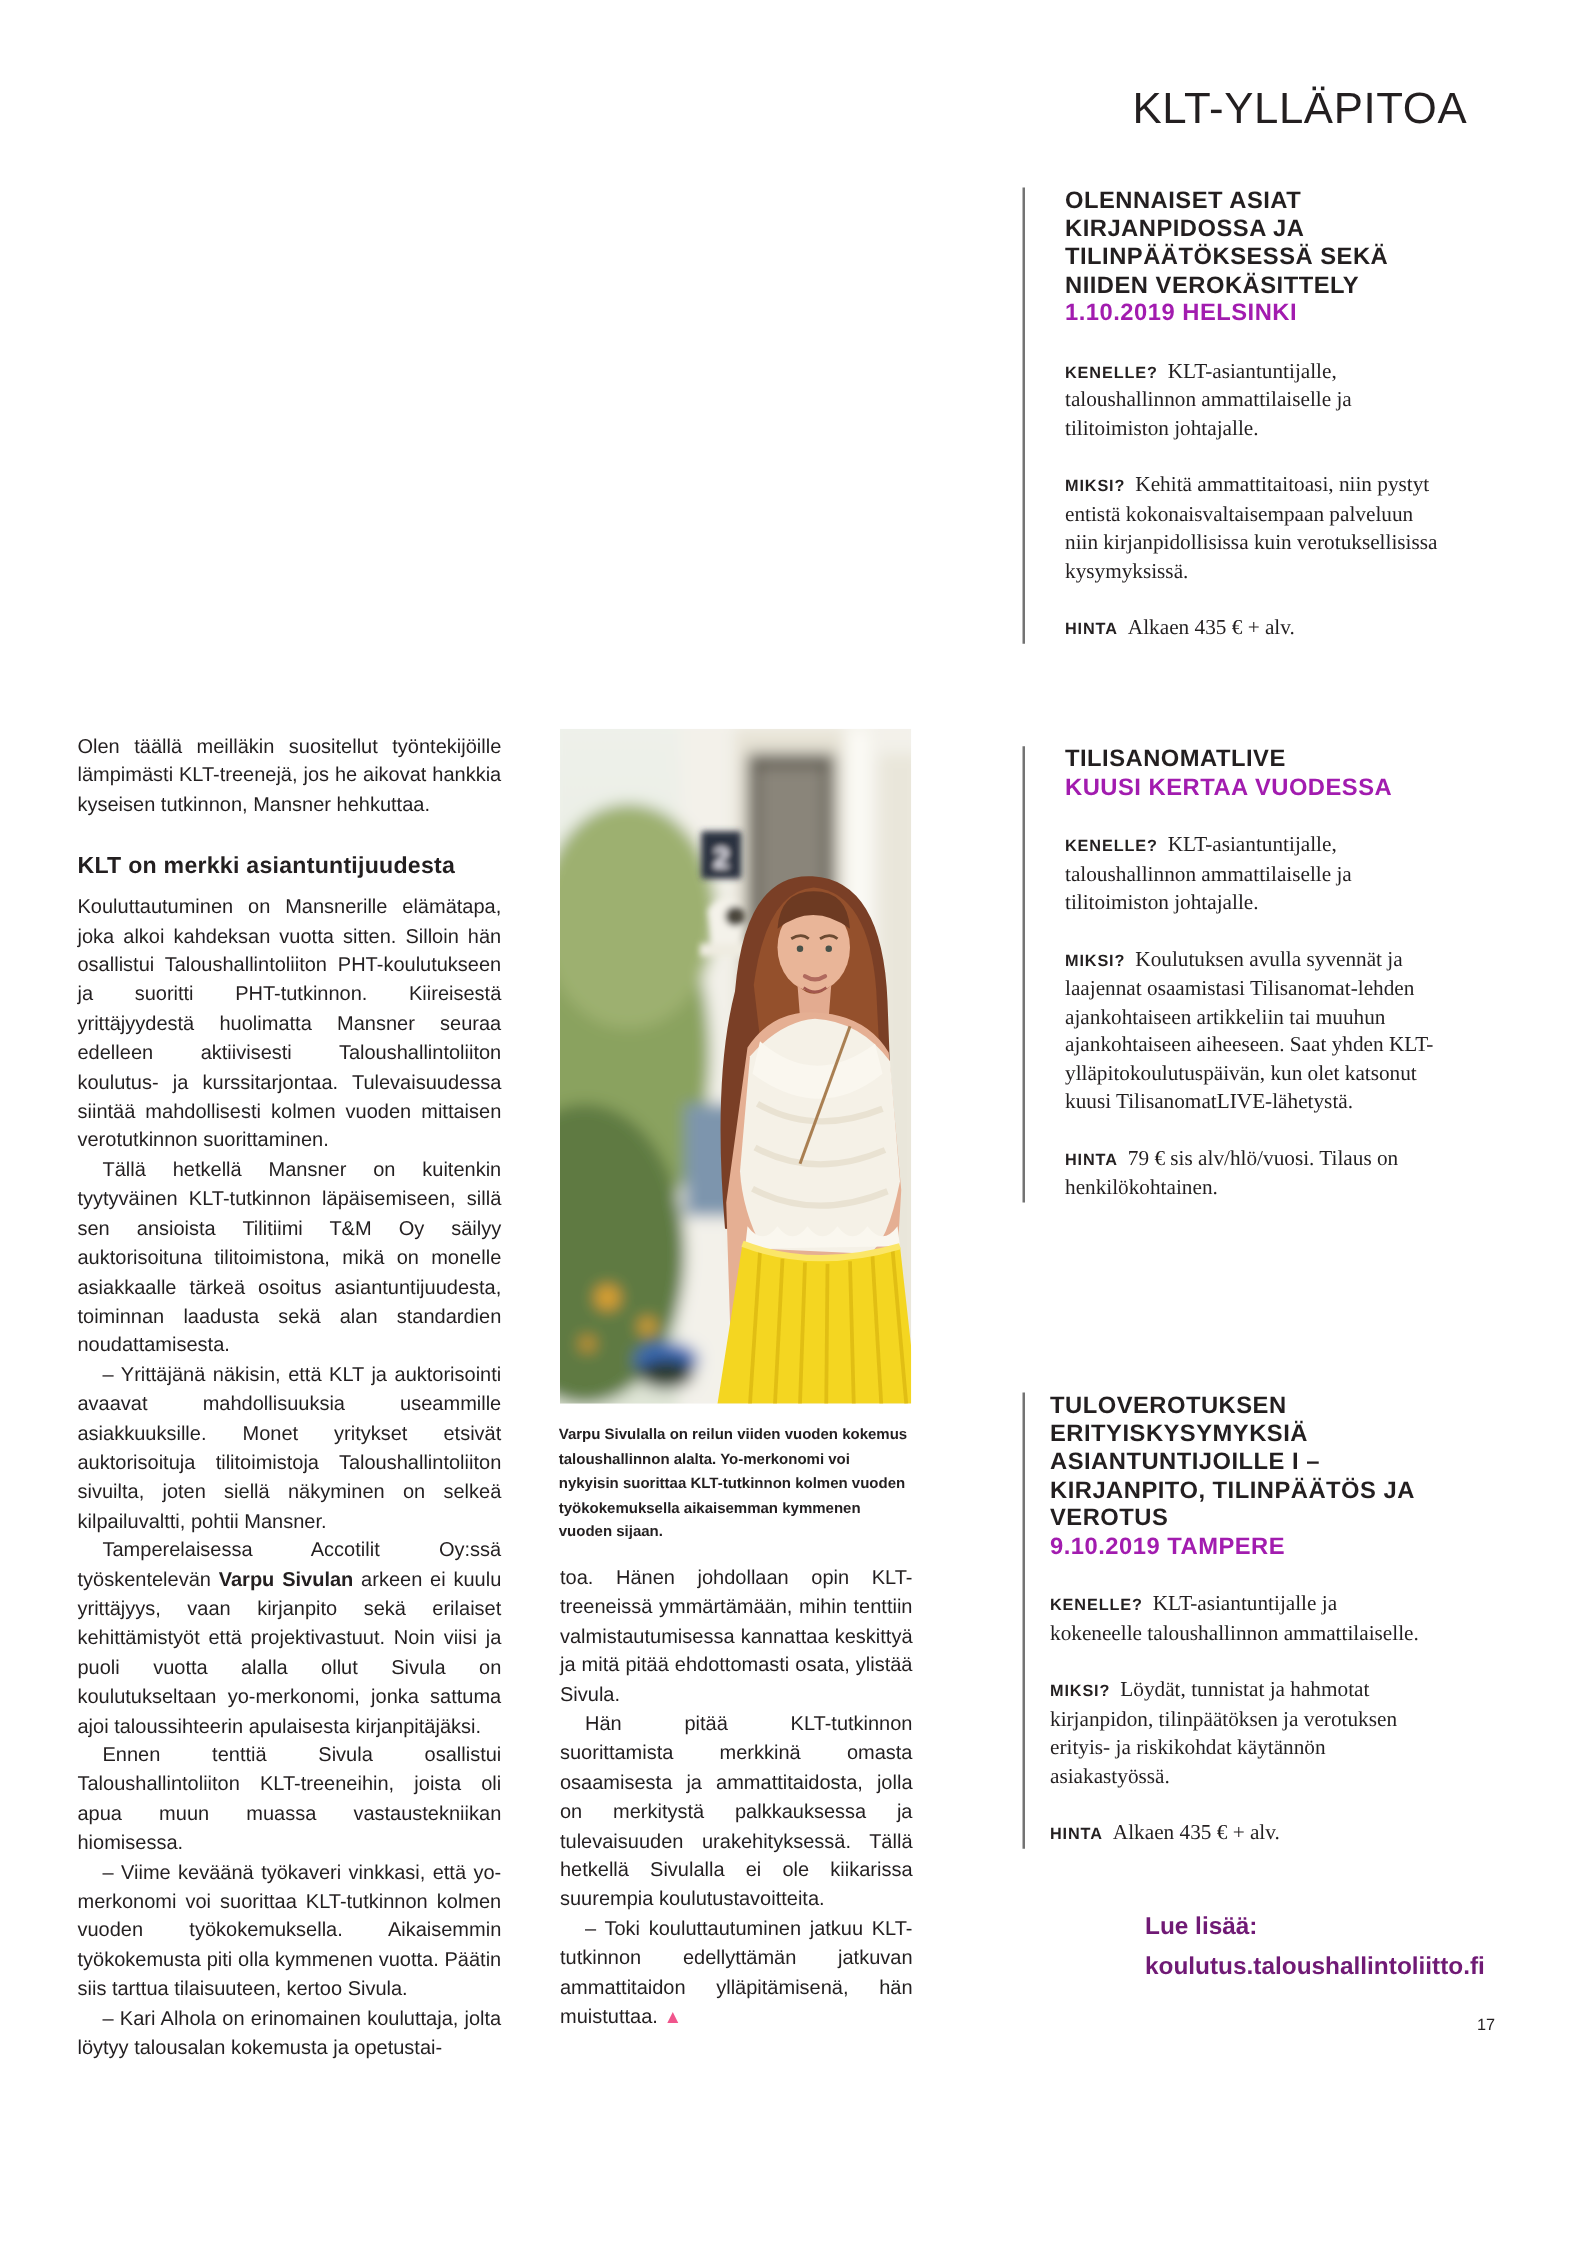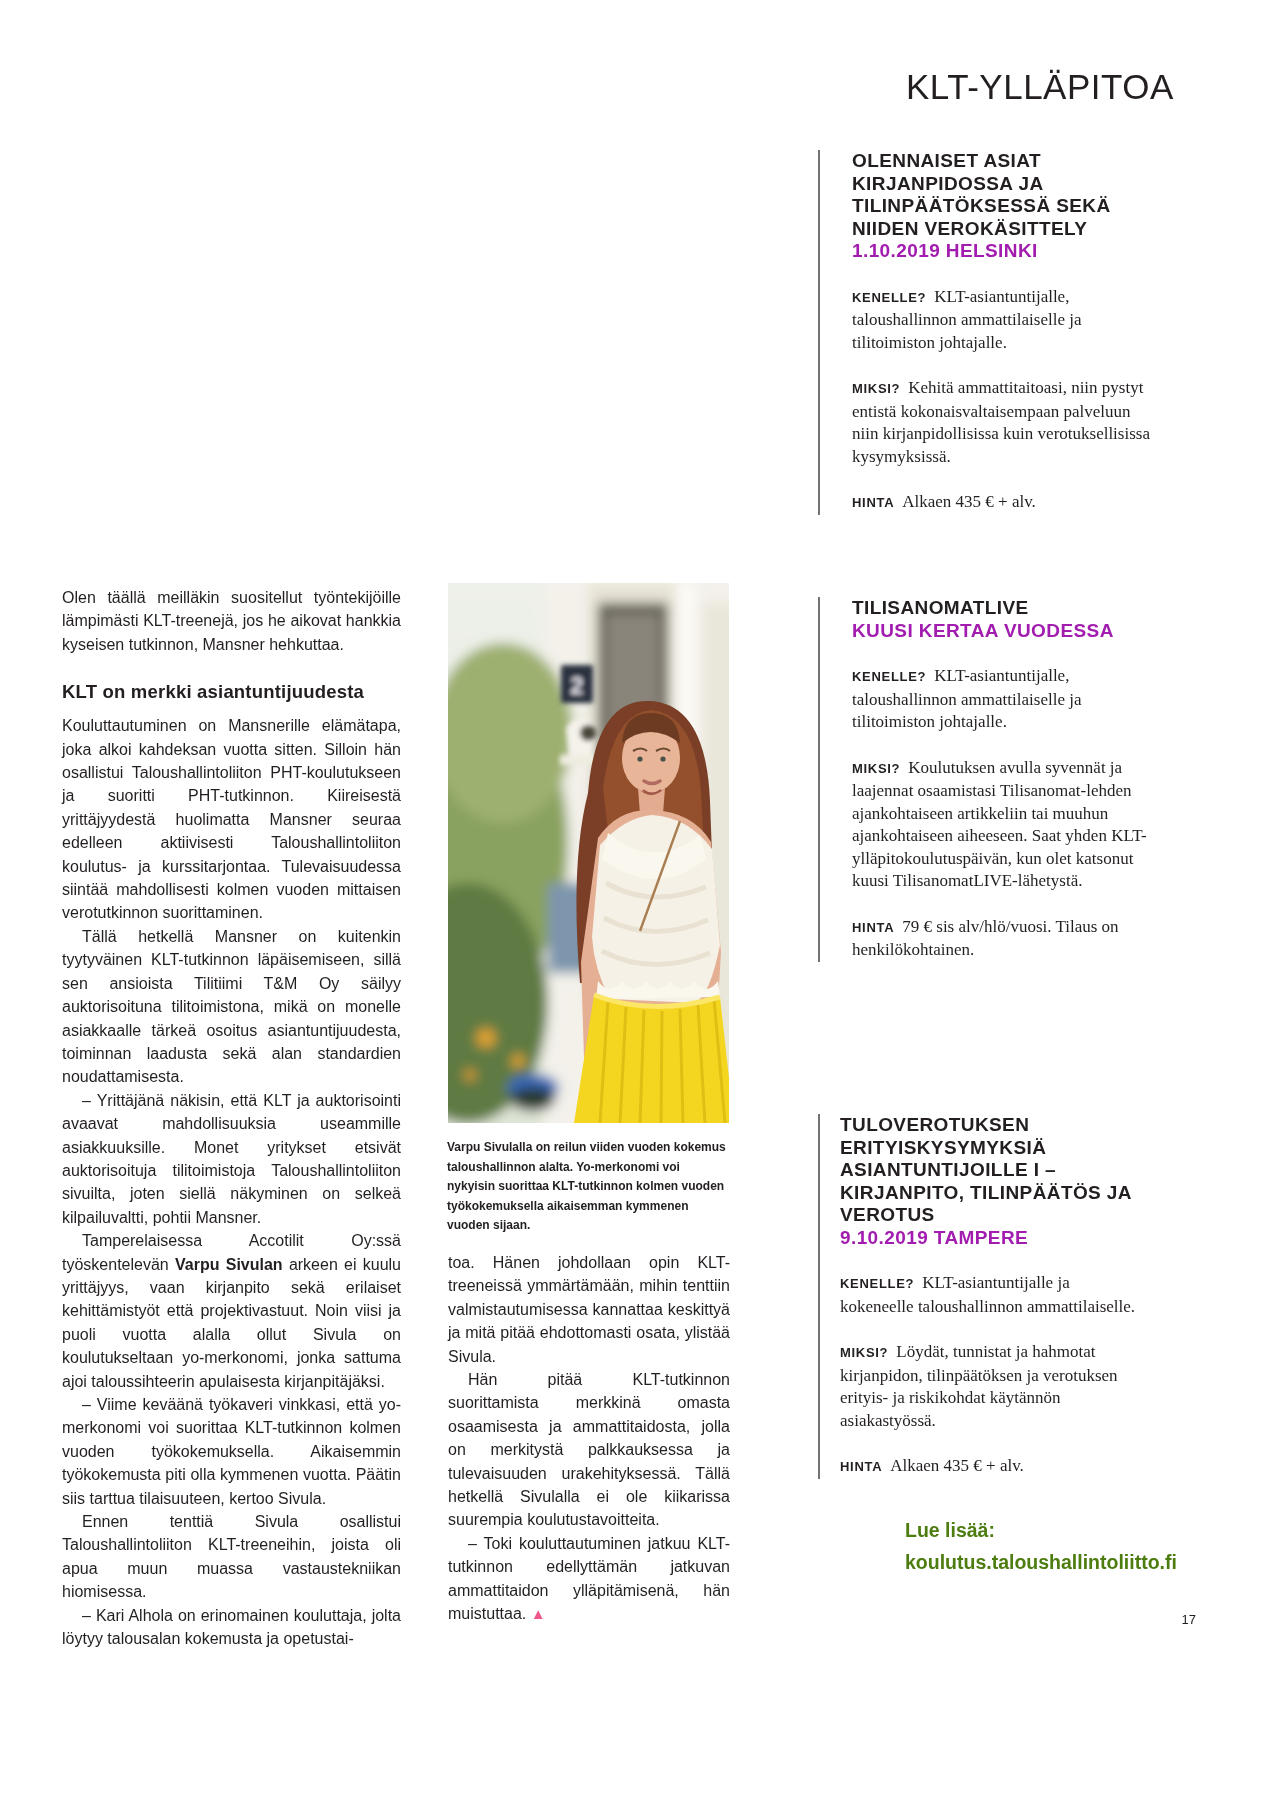"– Viime keväänä työkaveri vinkkasi," p.body { order: before "Ennen tenttiä Sivula osallistui" -> after "Ennen tenttiä Sivula osallistui" }
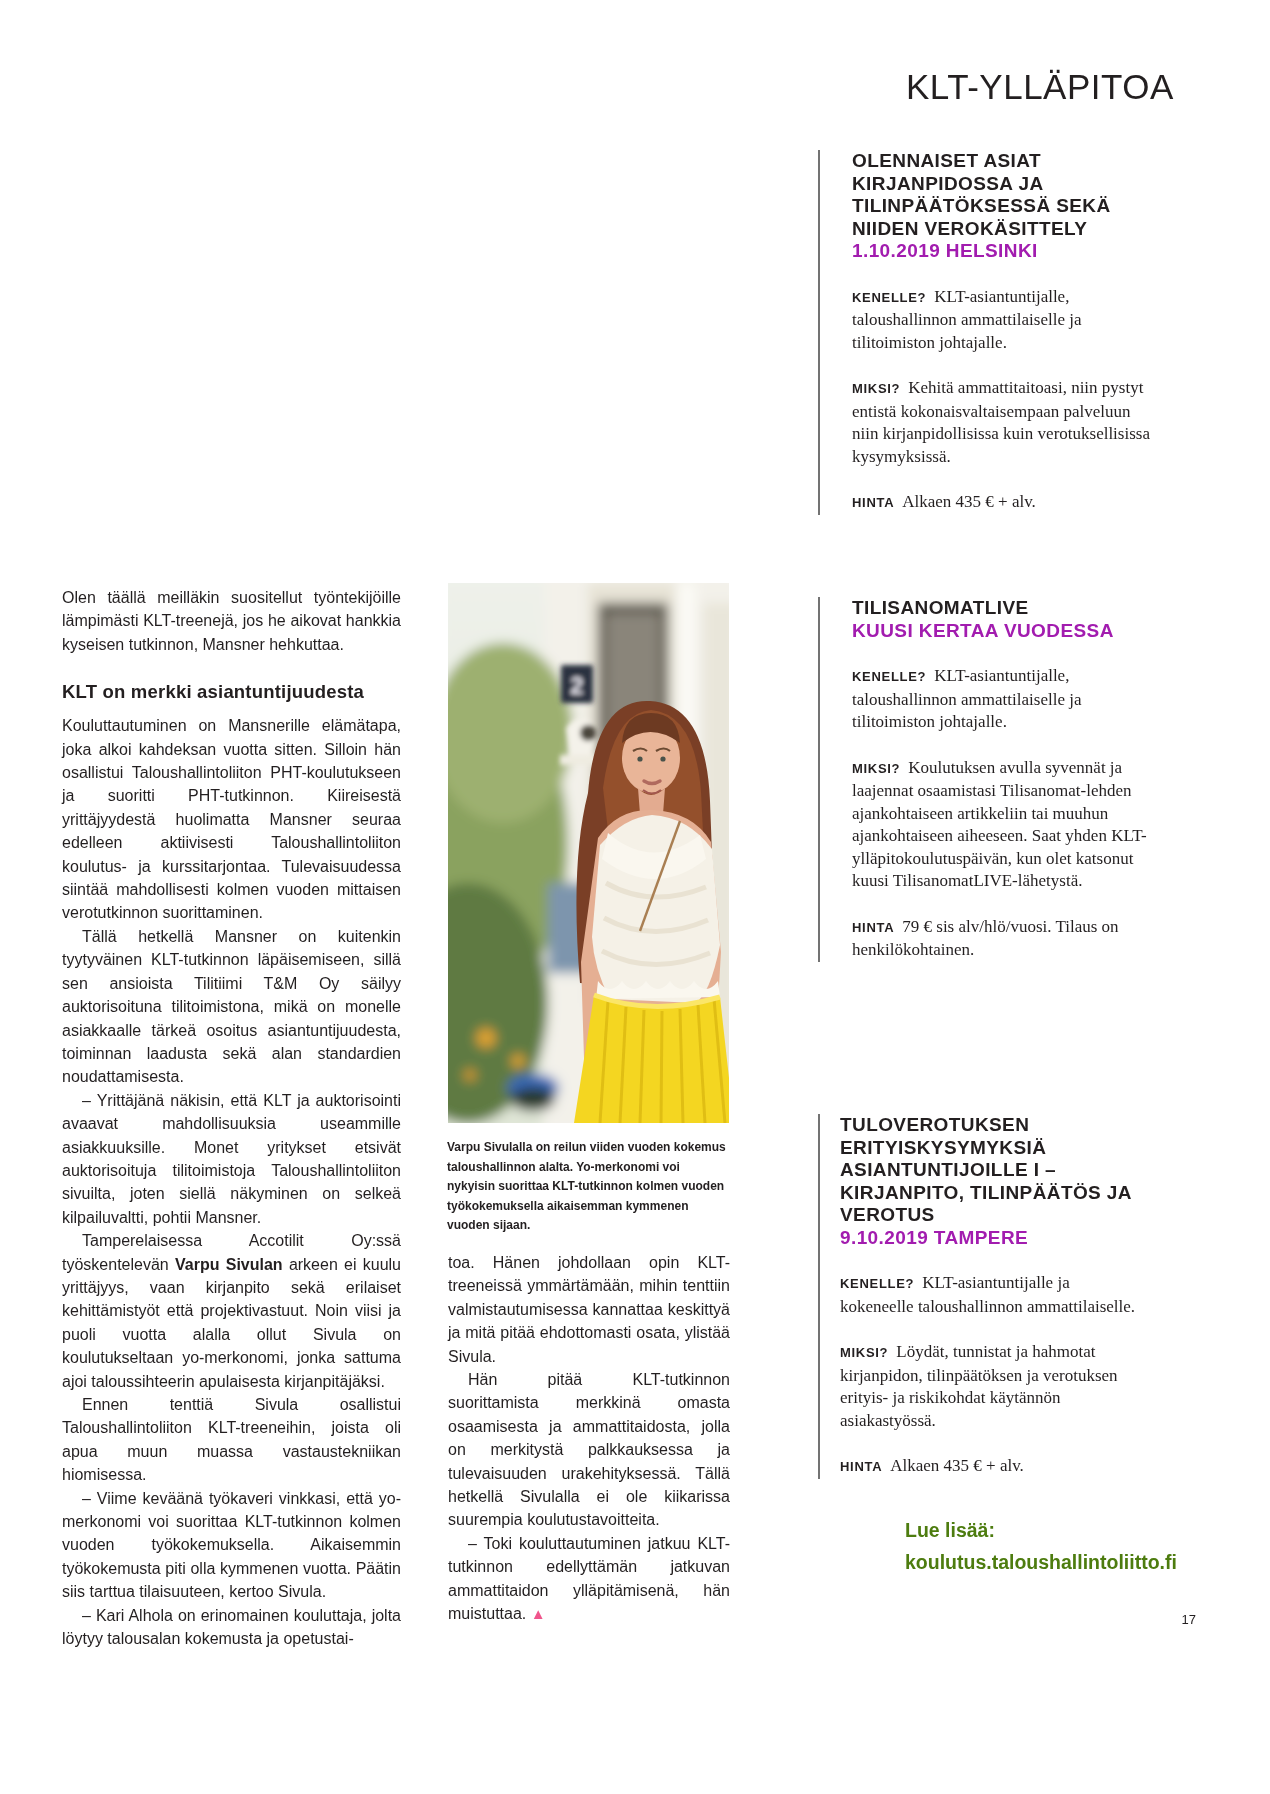"Lue lisää:" .more-link { color: #4d7c0f -> #701a75; margin: 0 -> 11px }
